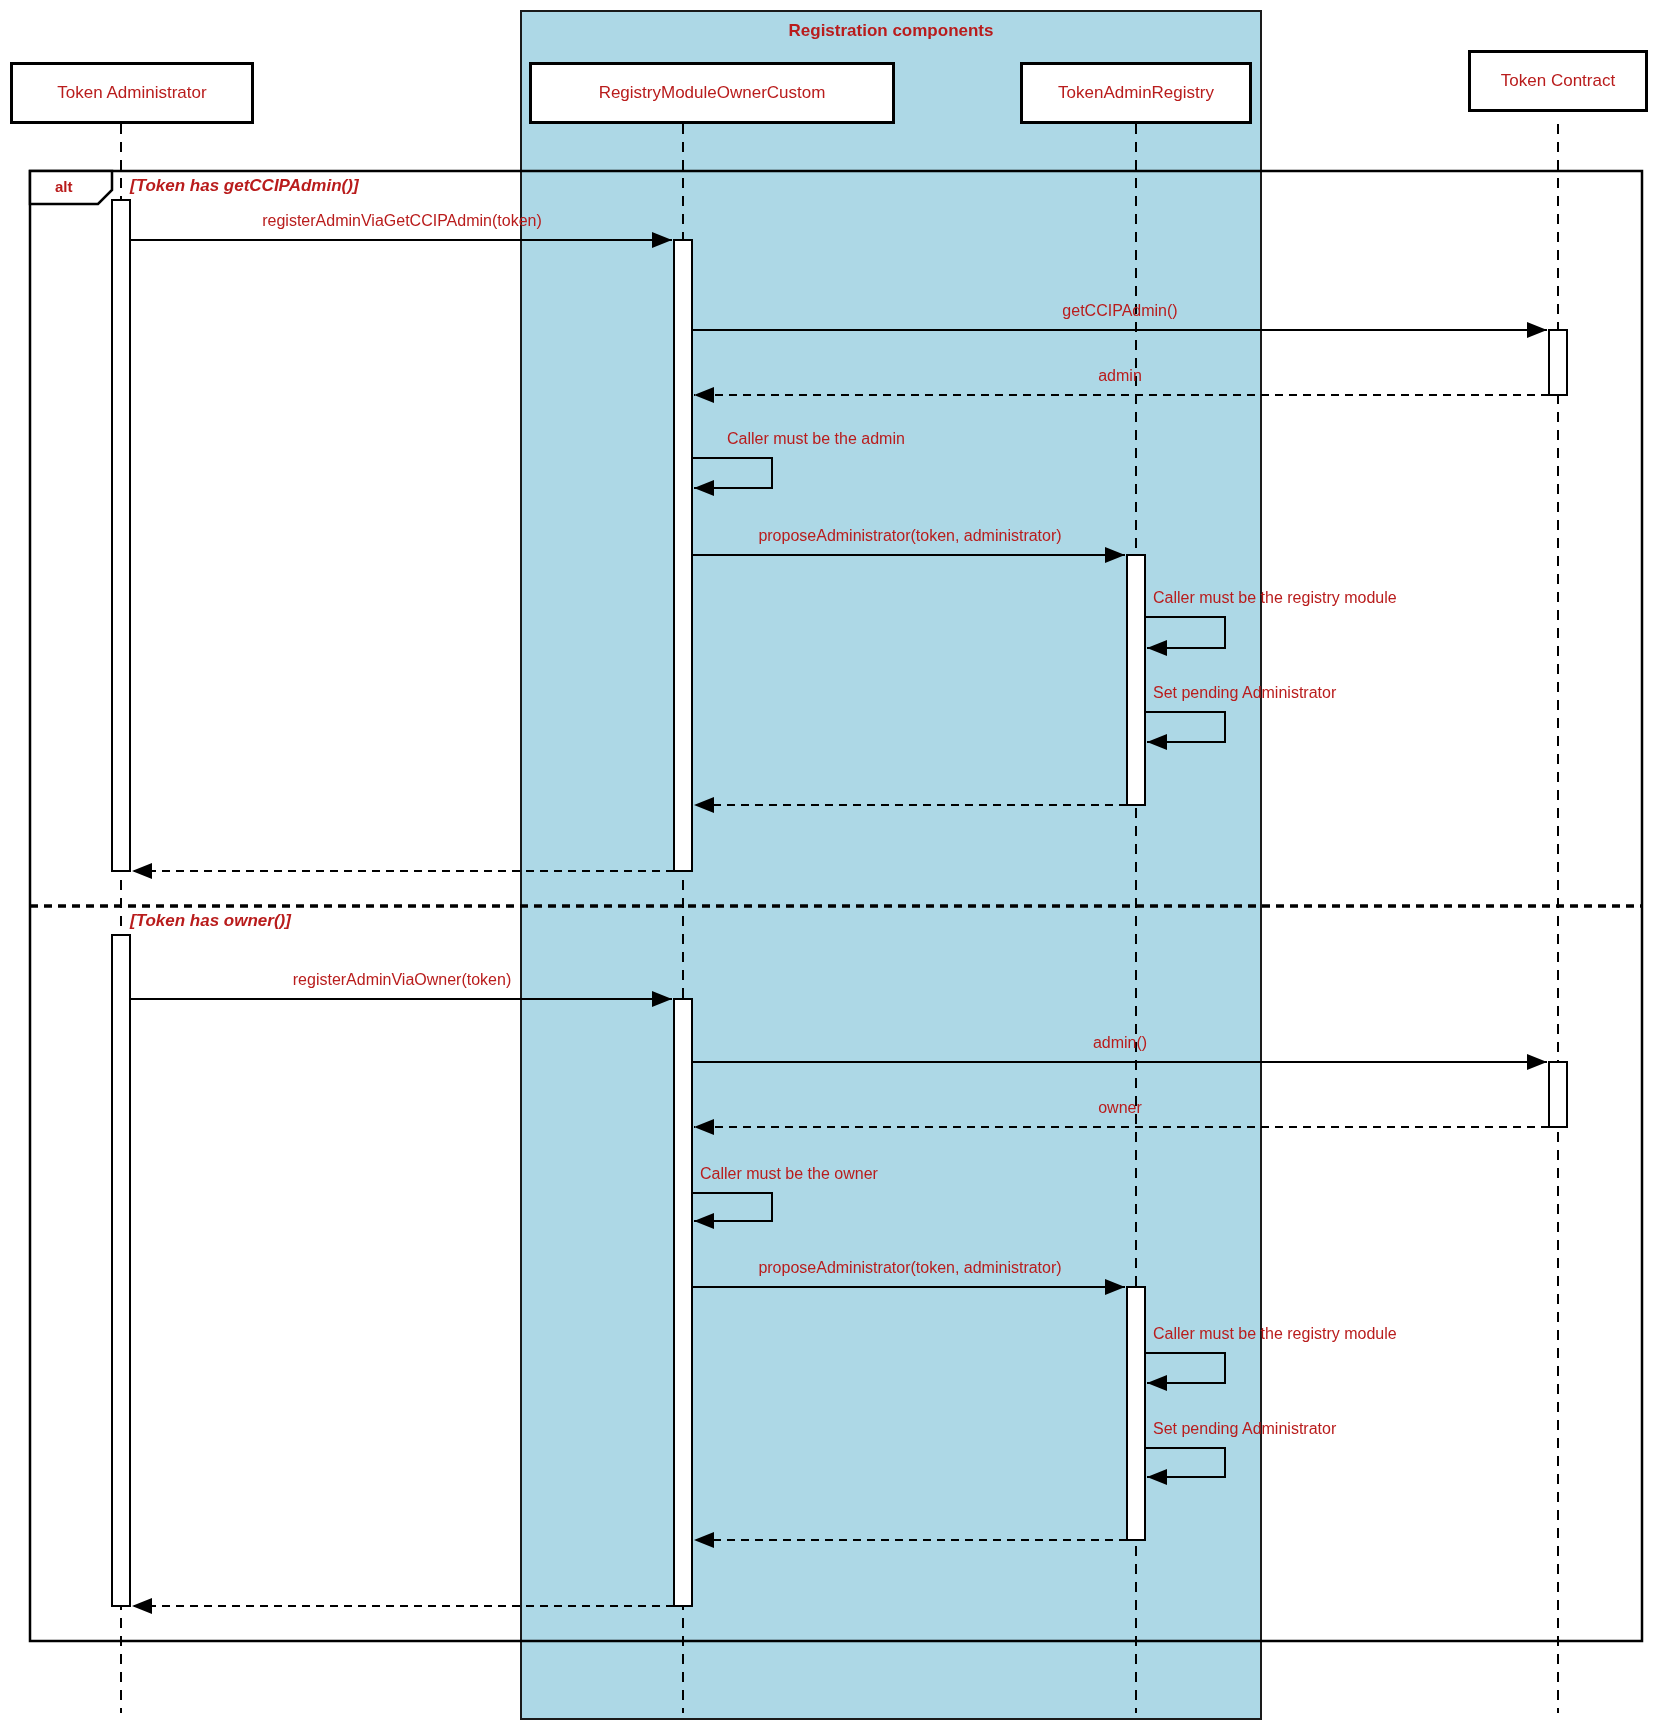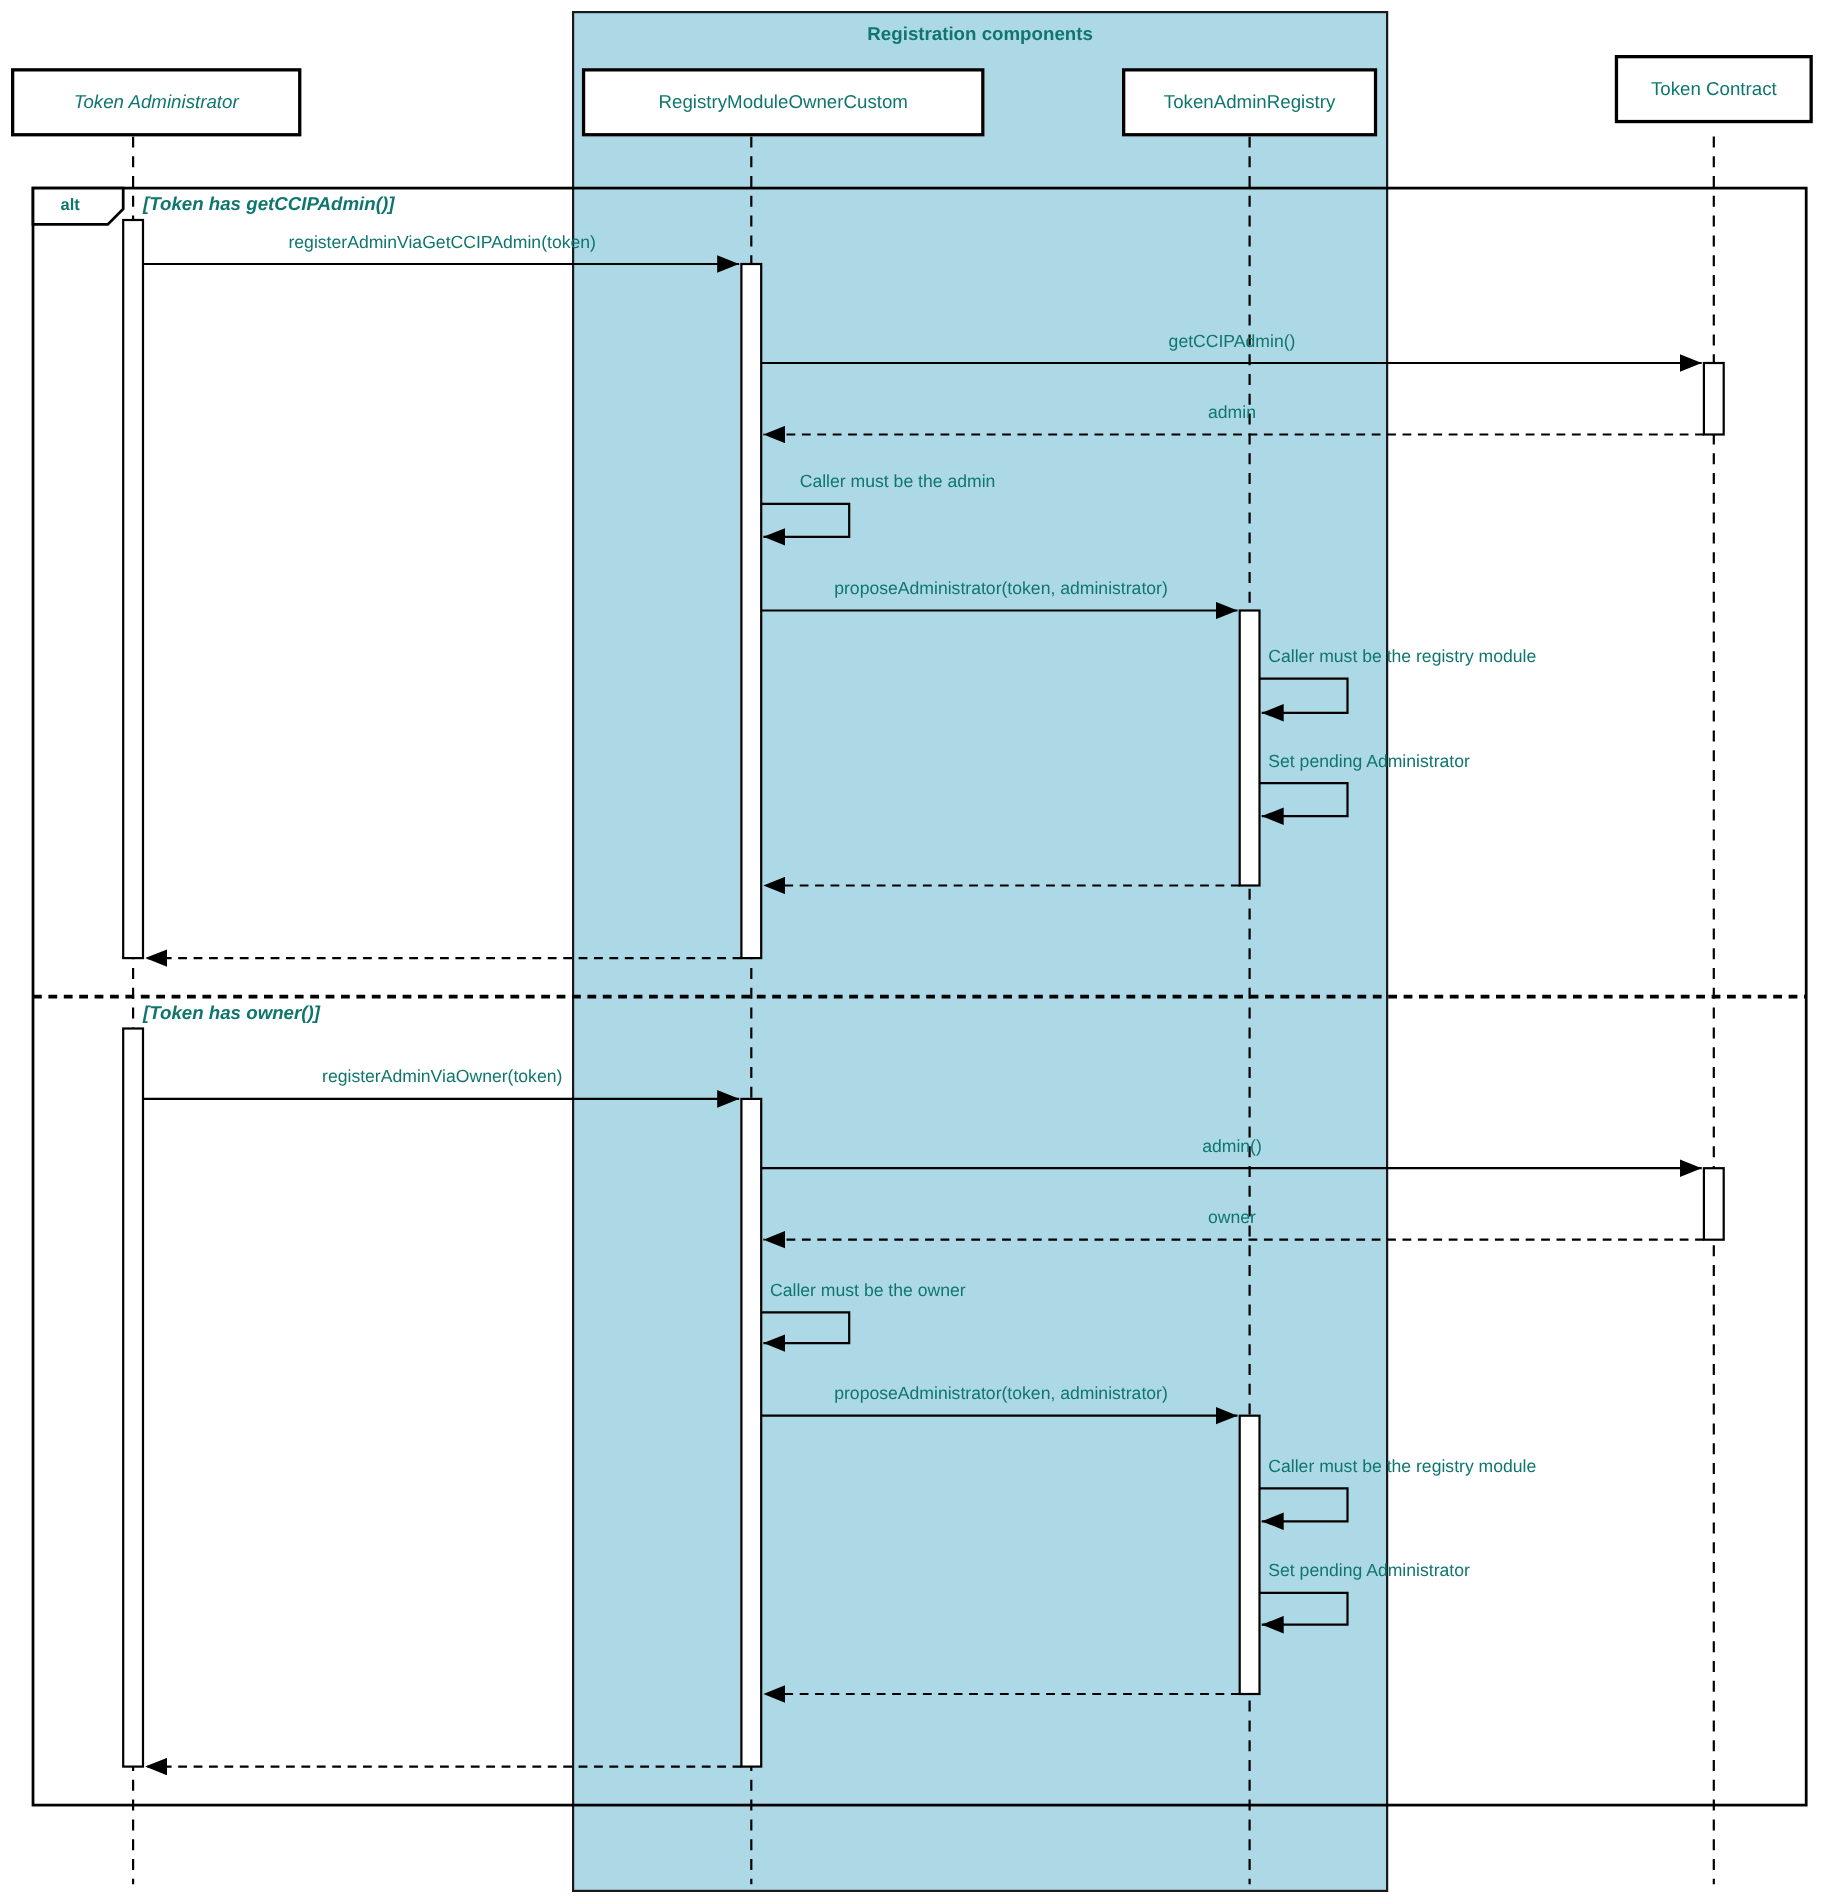"Registration components" .stage { color: #0f766e -> #b91c1c }
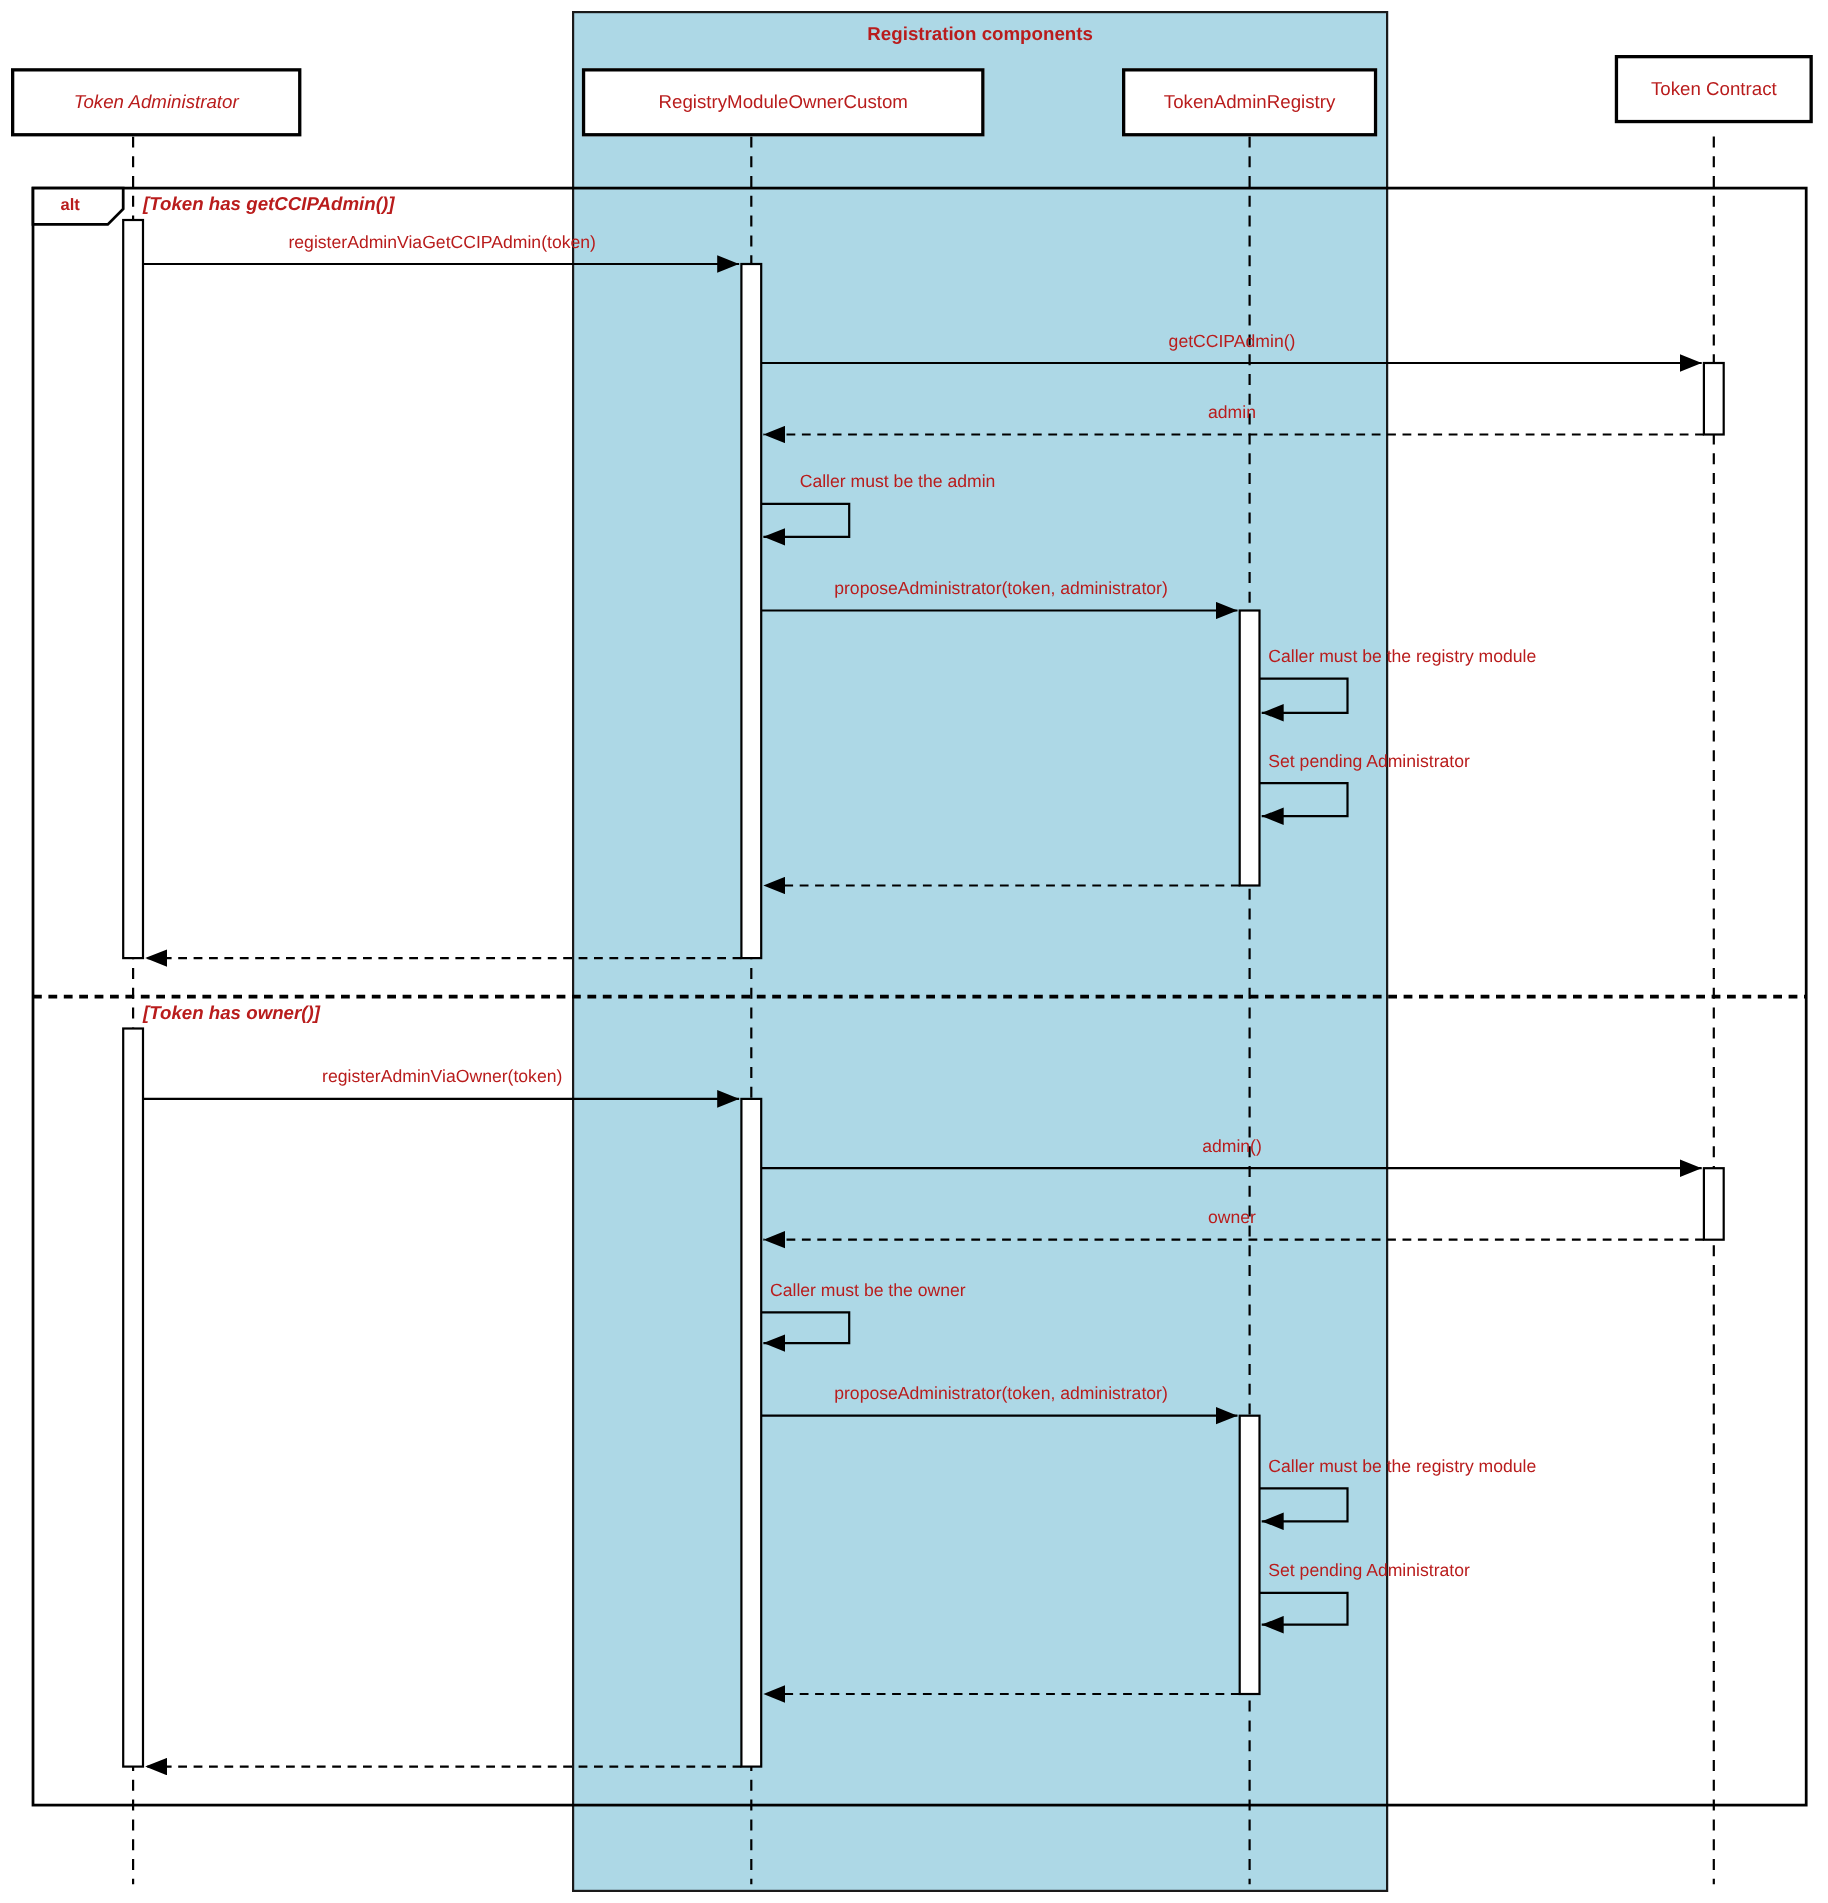"Token Administrator" div.participant { font-style: italic -> none; width: 264px -> 244px }
